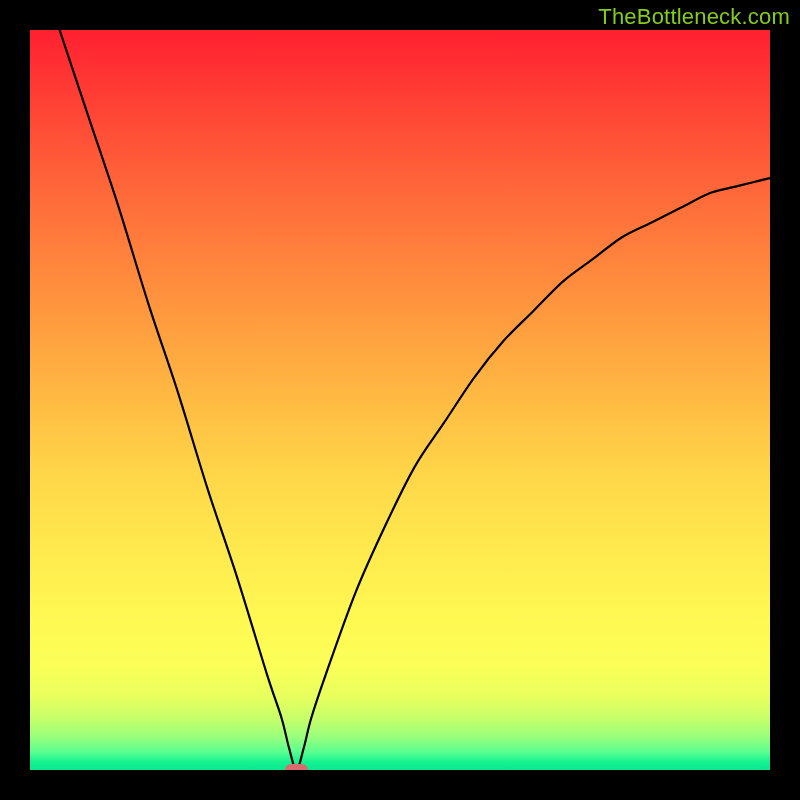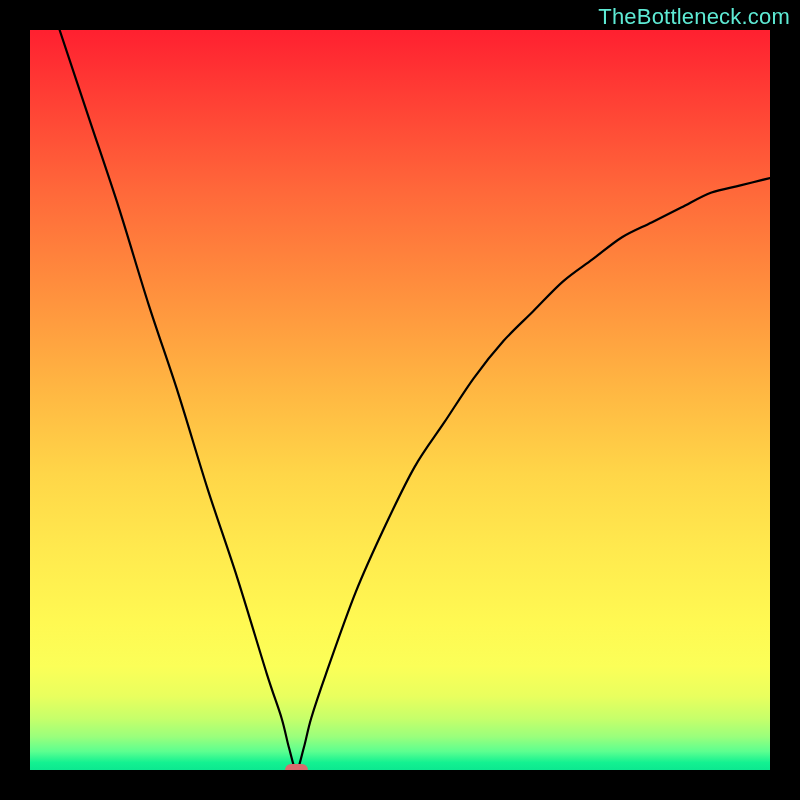"TheBottleneck.com" .watermark { color: #5eead4 -> #84cc16 }
